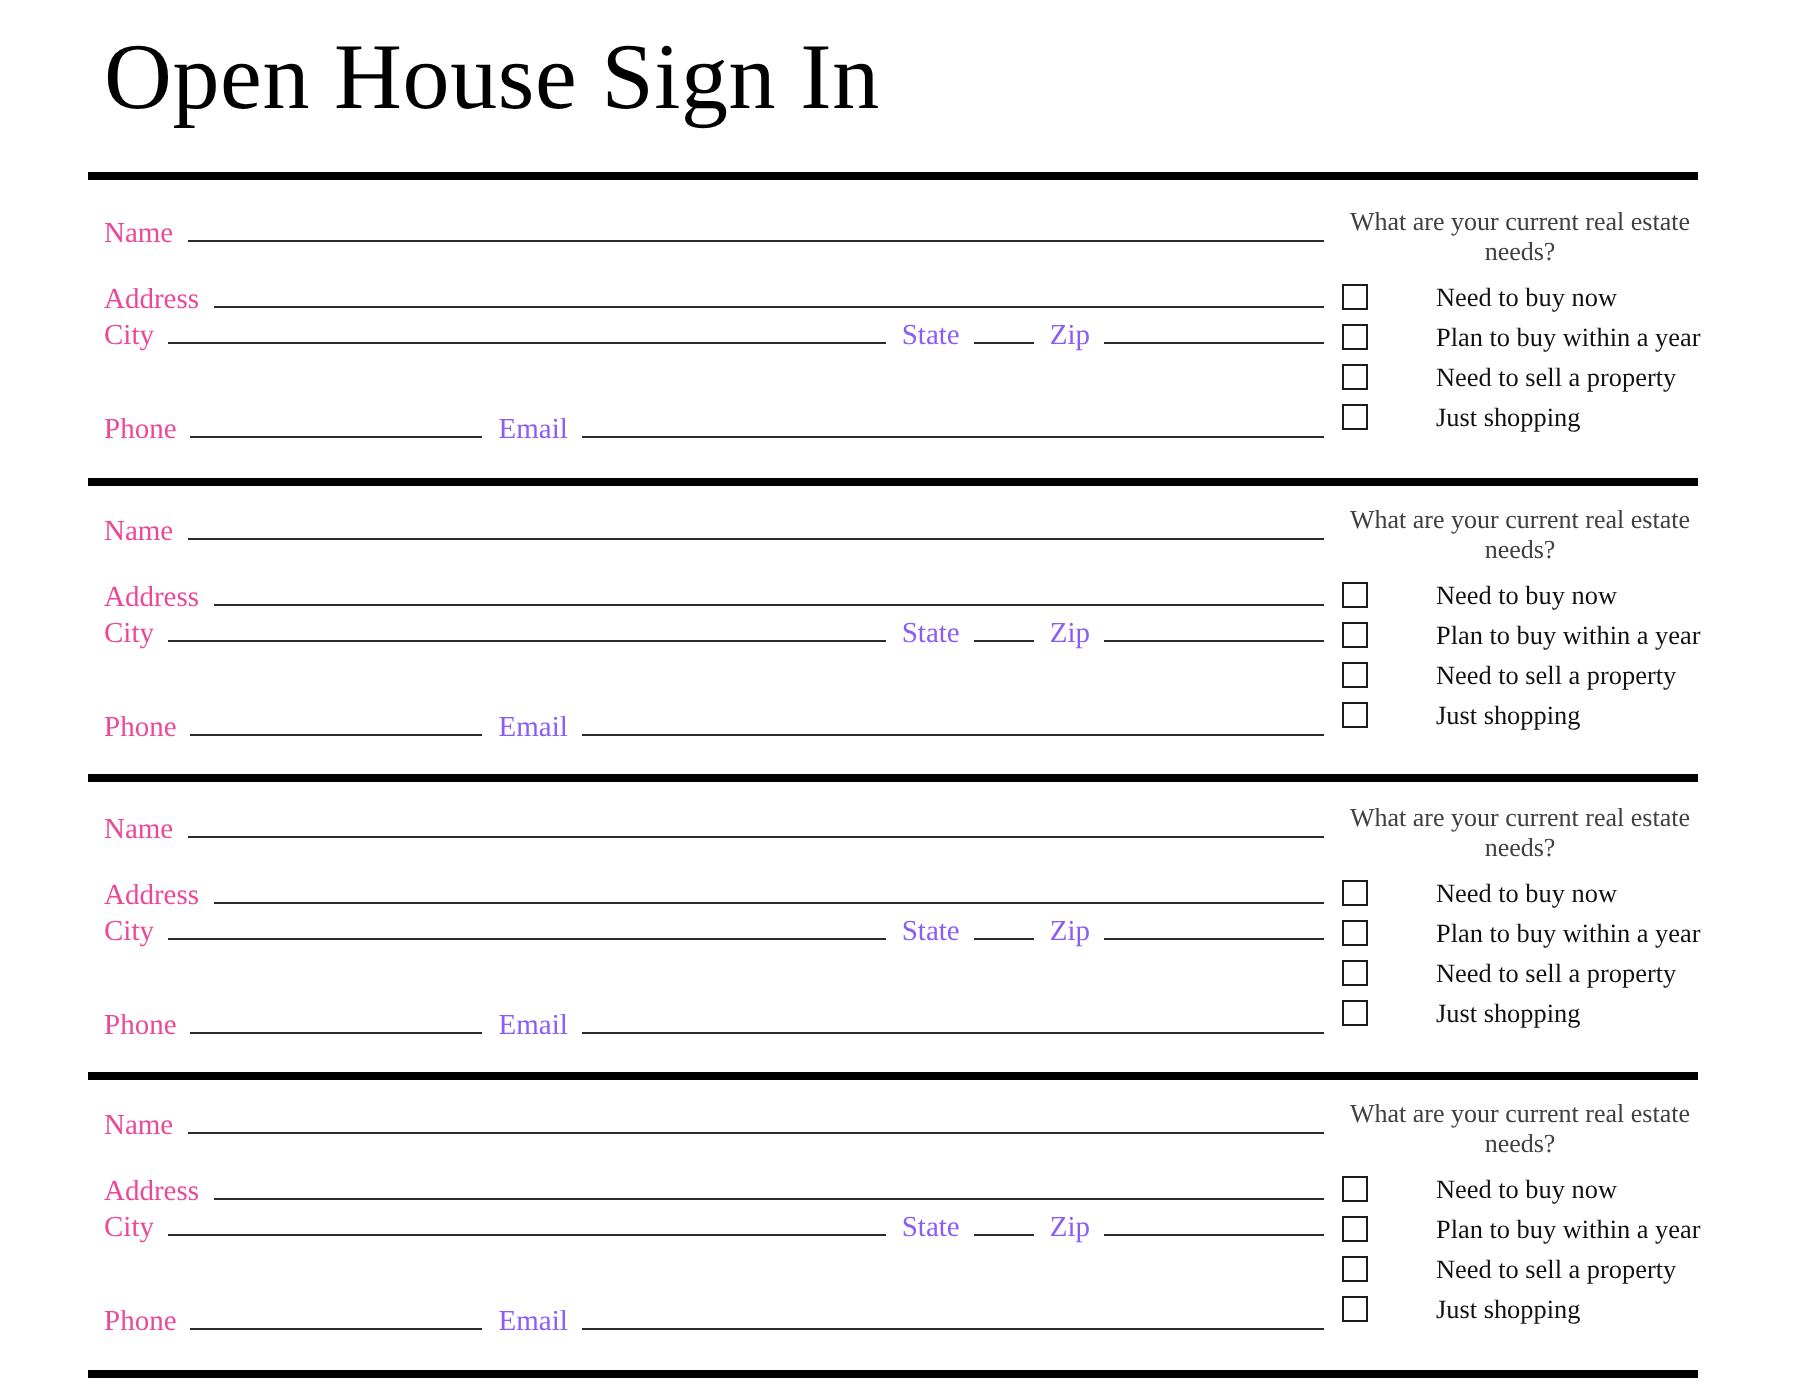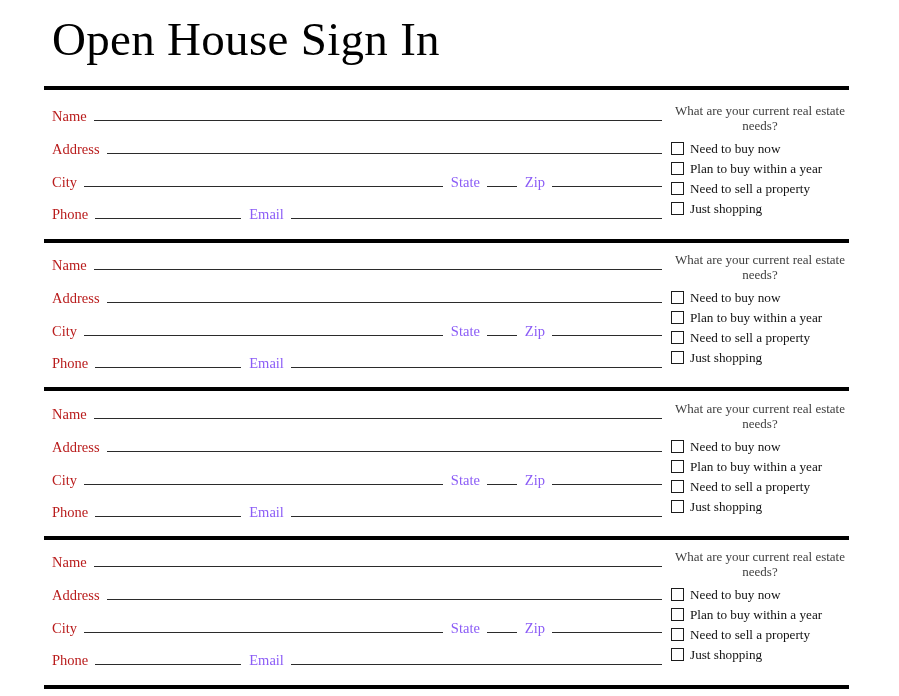"Name" .flabel { color: #b91c1c -> #ec4899 }
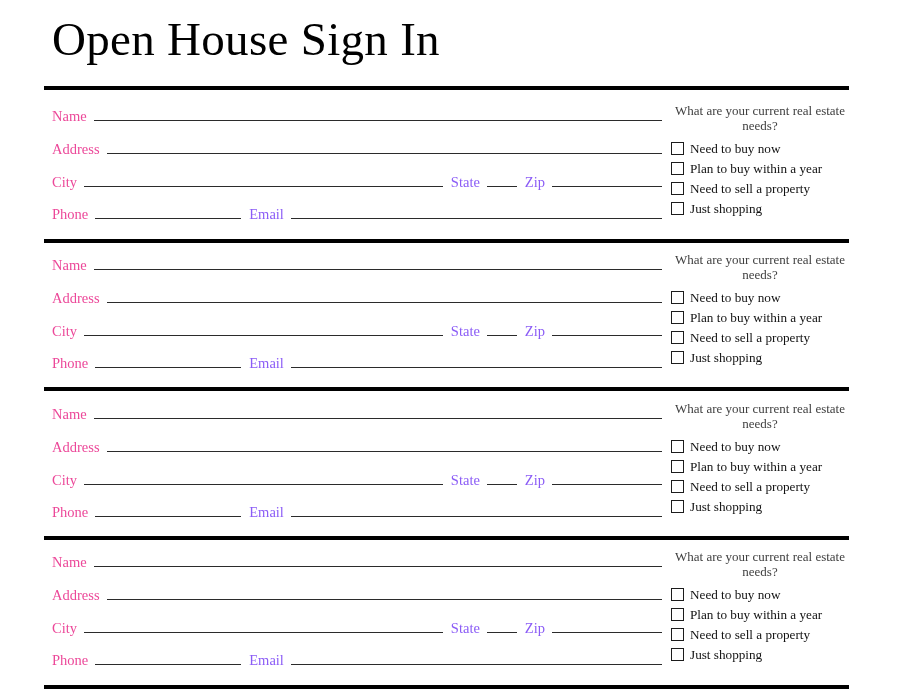"Need to buy now" .check-label { margin-left: none -> 28px }
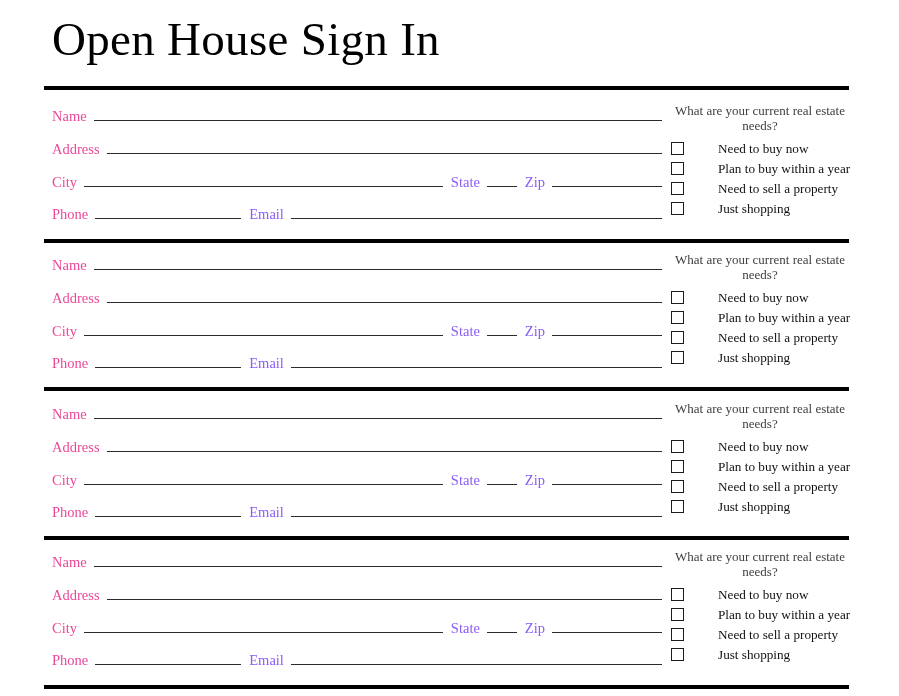"City" .field-row.row-city { top: 79px -> 64px }
